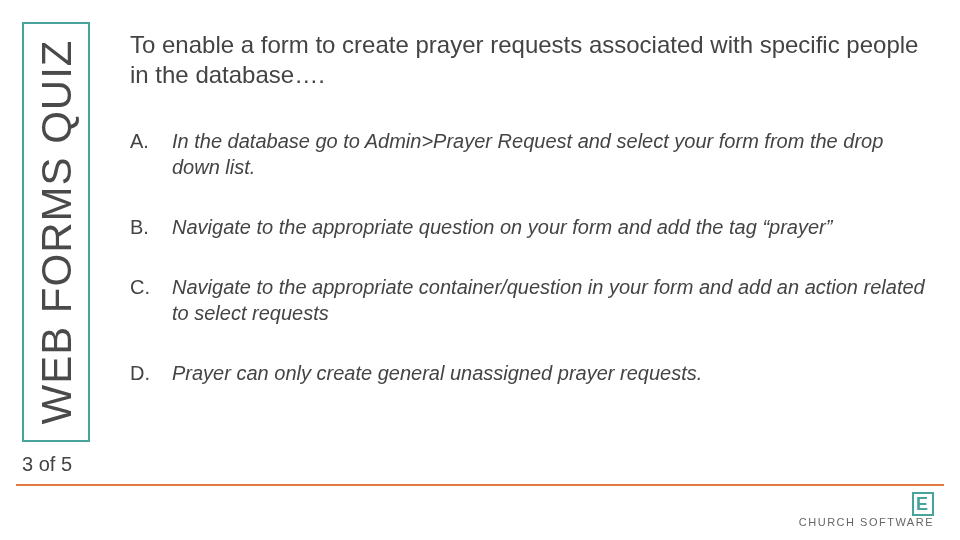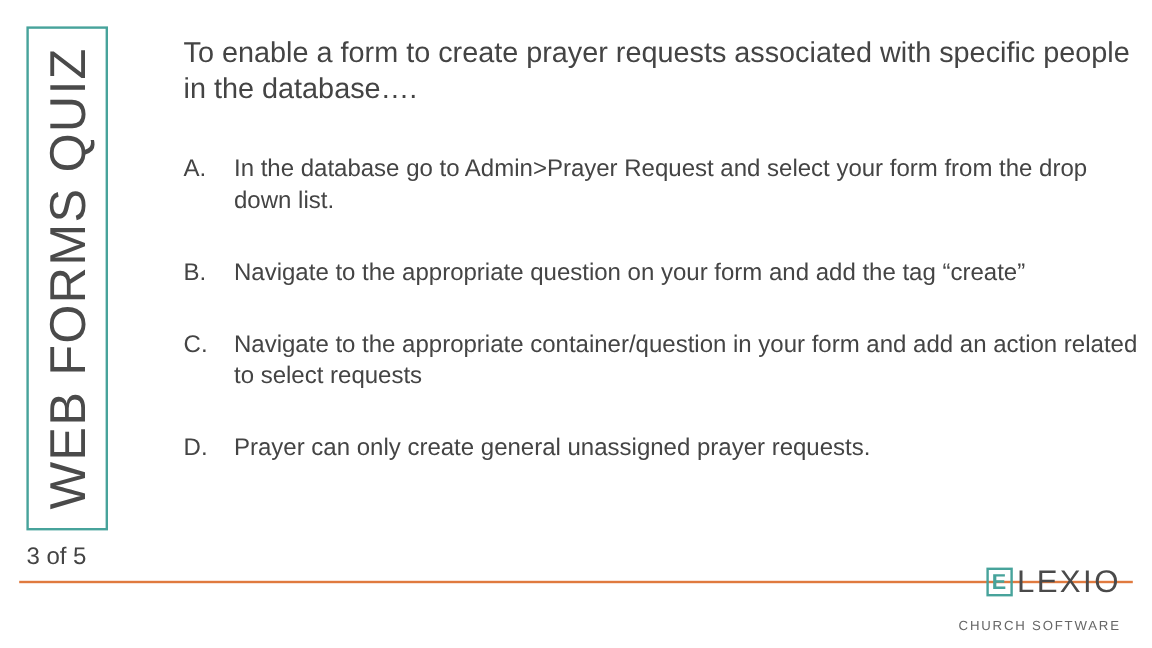"To enable a form to" .content { margin-left: 23px -> none }
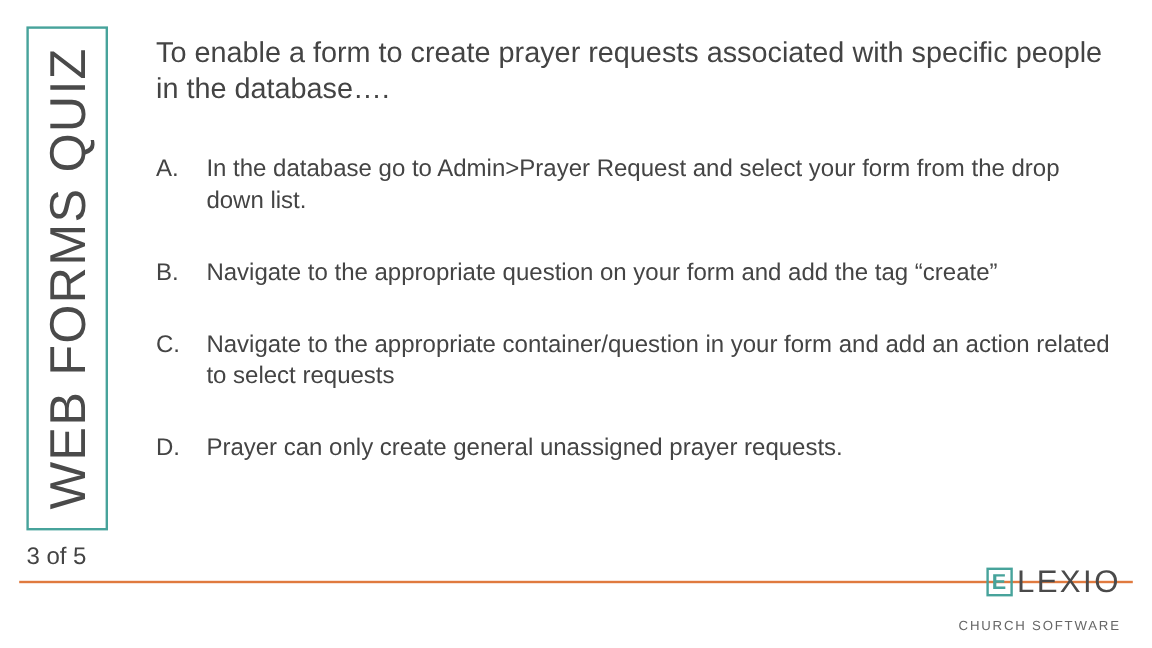"In the database go to" .opt-text { font-style: none -> italic }
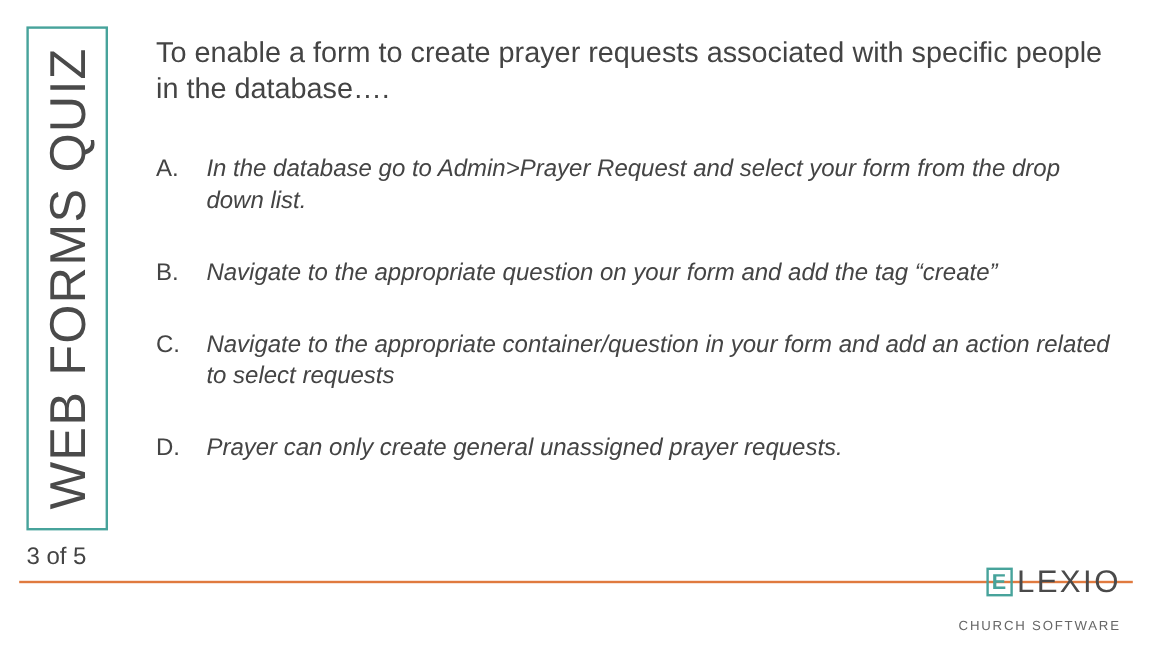"Navigate to the appropriate question" span.opt-text { text: create -> prayer }
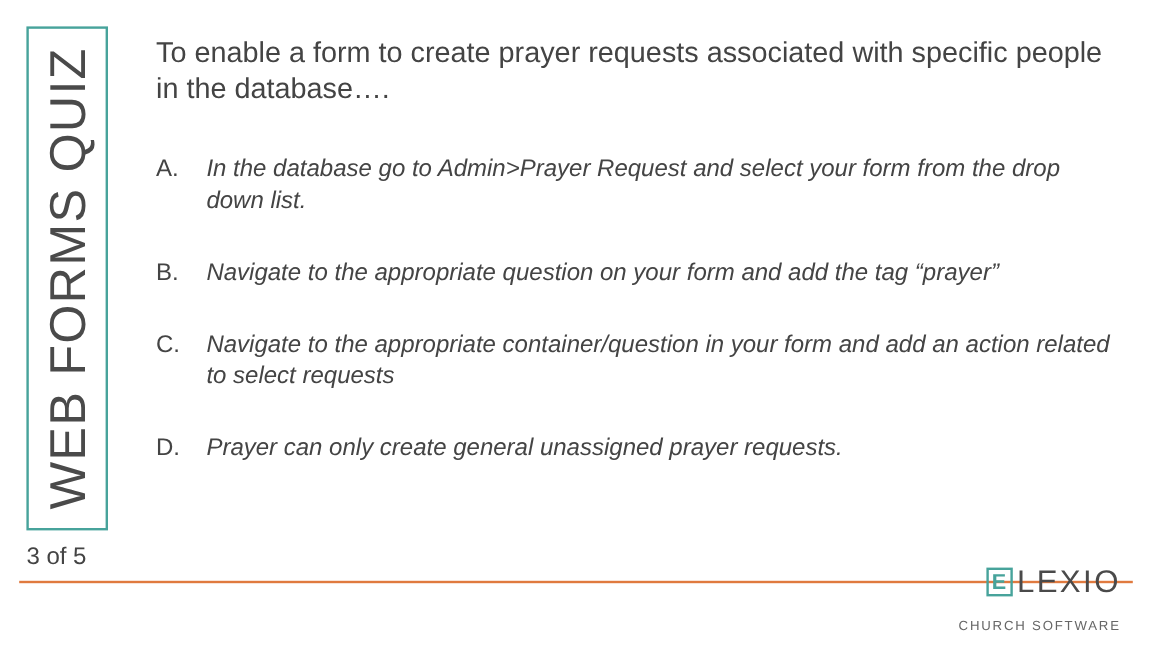"LEXIO" span { html: <span>LEXIO</span> -> none }
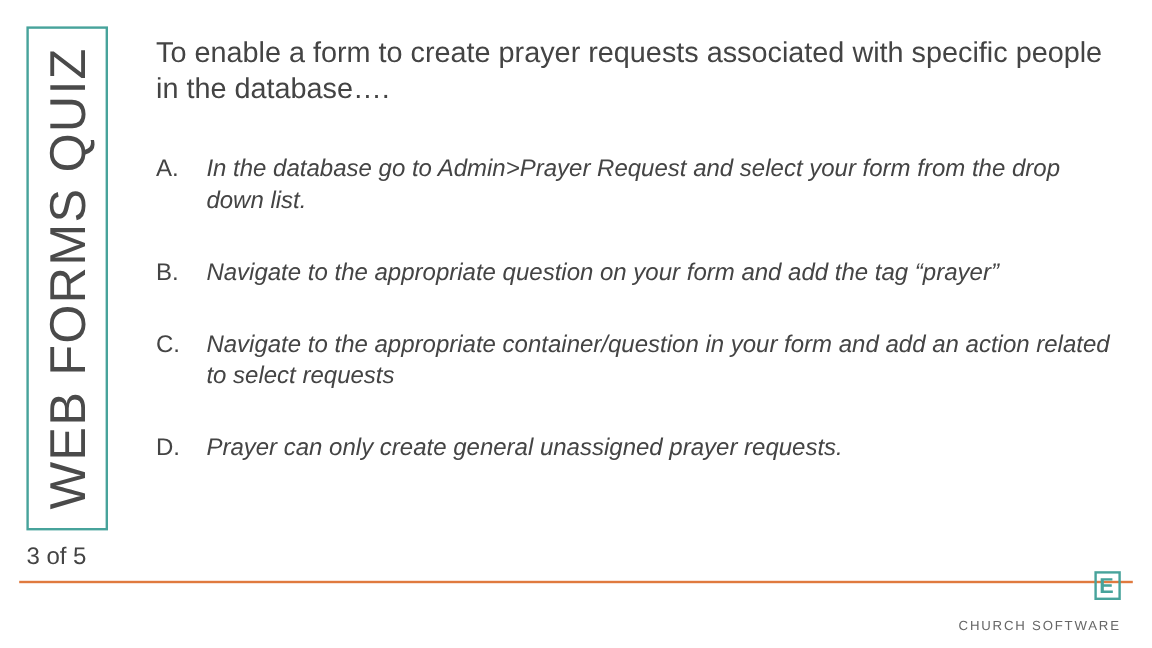"CHURCH SOFTWARE" .logo-sub { margin-top: 16px -> 0 }
